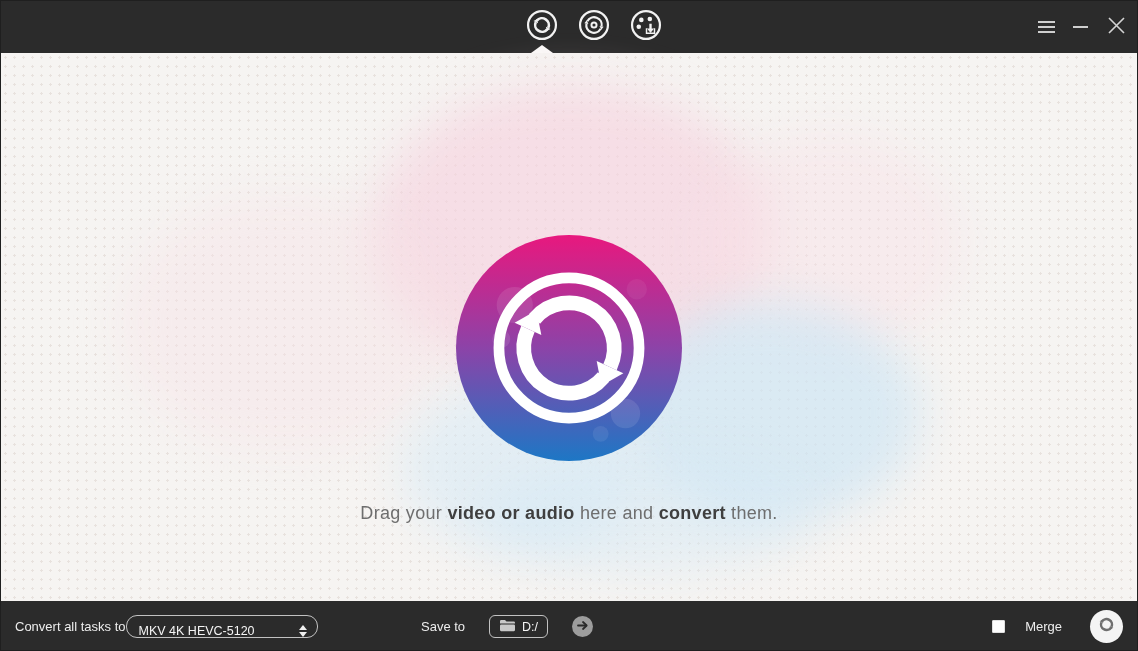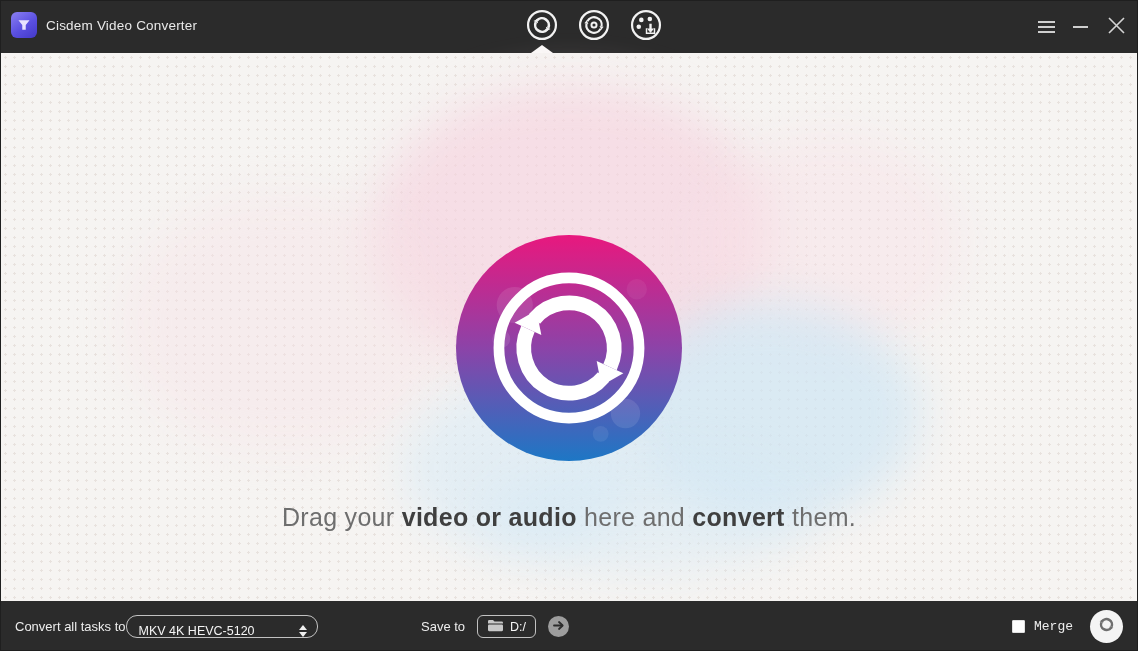"Cisdem Video Converter" div.app-id { html: <div> <div> <svg> <polygon></polygon> </svg> </div> <span>Cisdem Video Converter</span> </div> -> none }
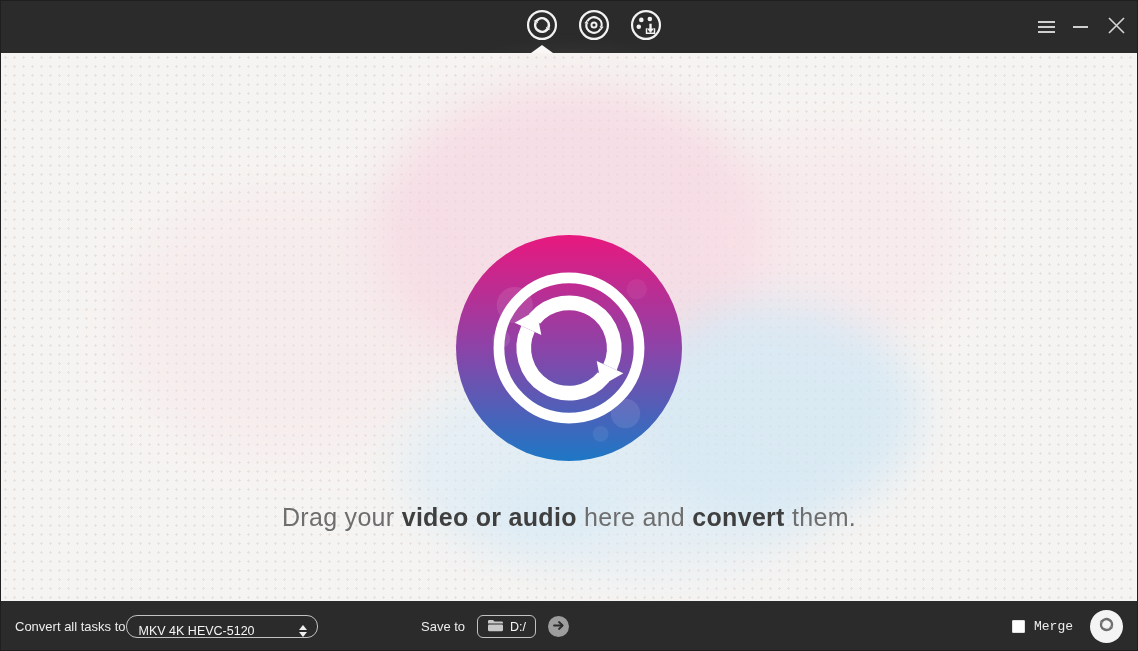"Drag your video or audio" .tagline { font-size: 25px -> 18px }
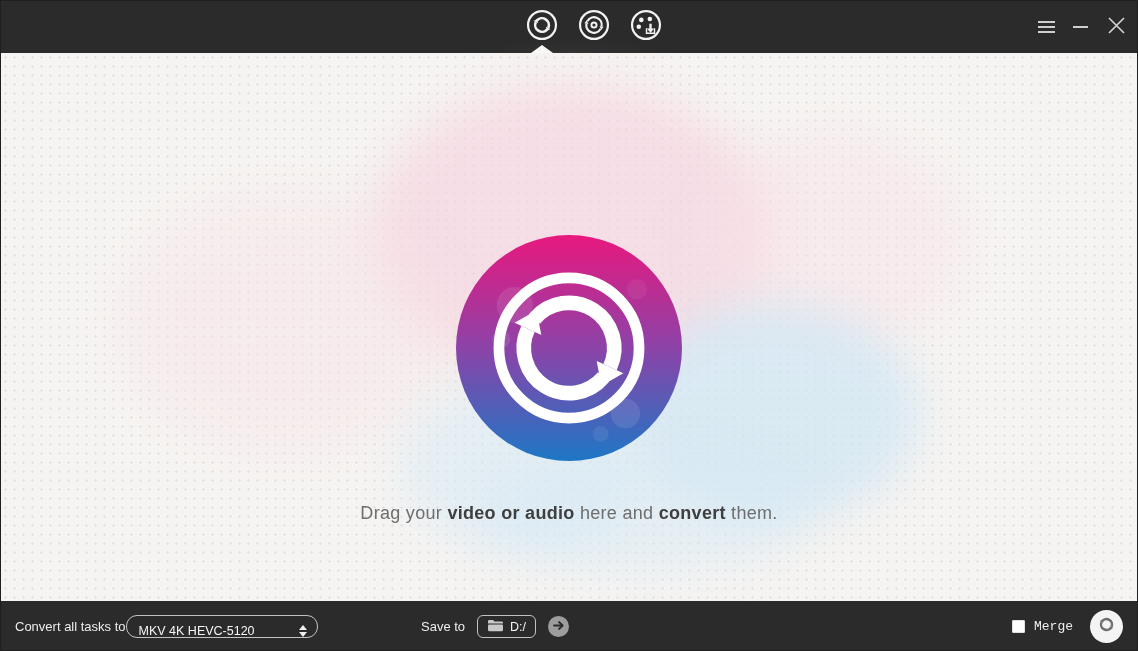"Save to" .fg-center { gap: 12px -> 24px }
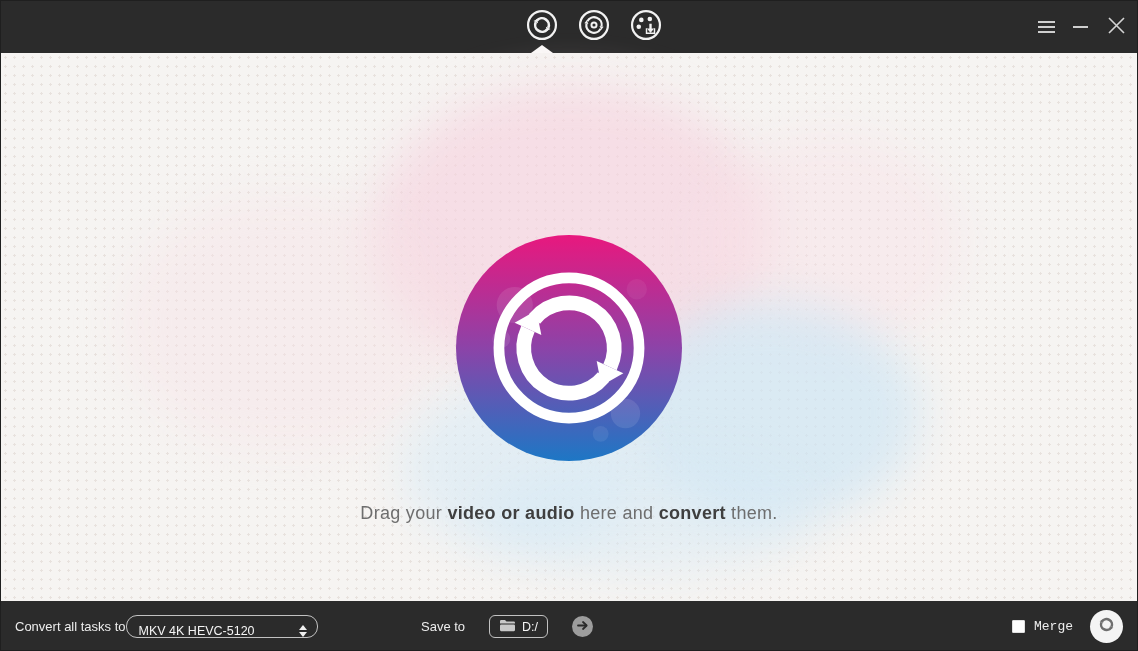"Merge" .fg-right { font-family: Liberation Mono, monospace -> none; gap: 9px -> 20px }
